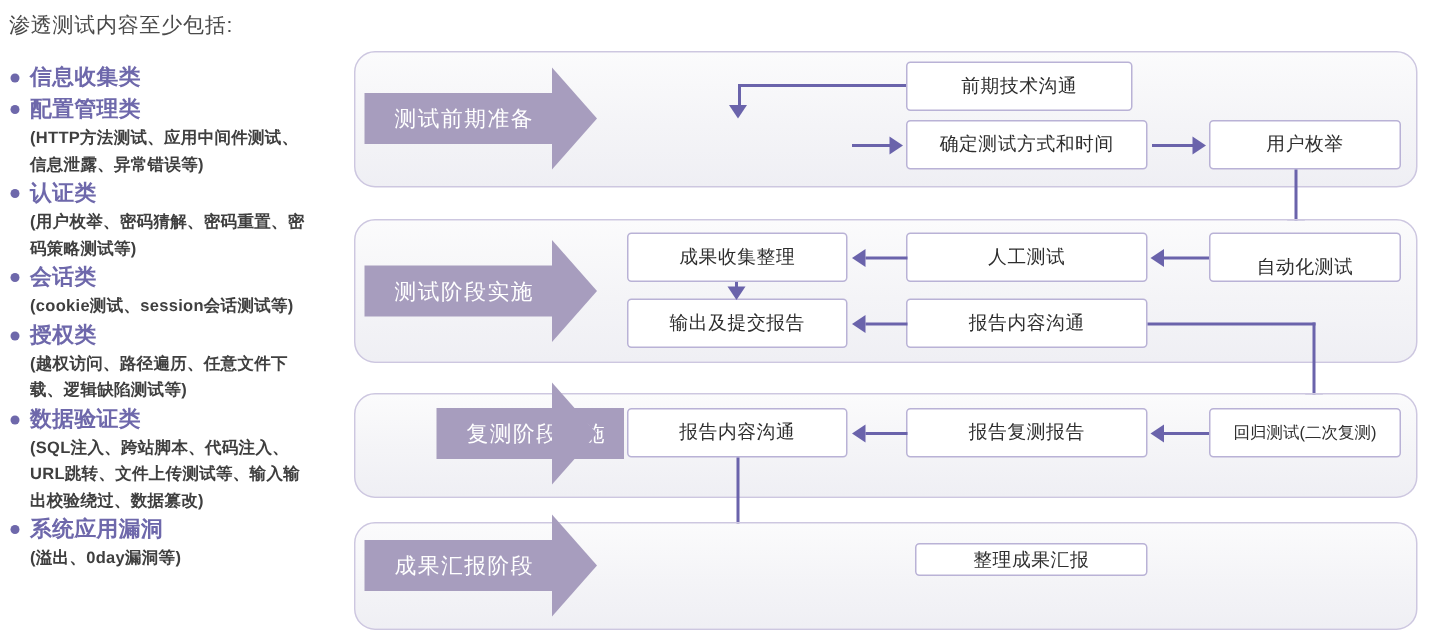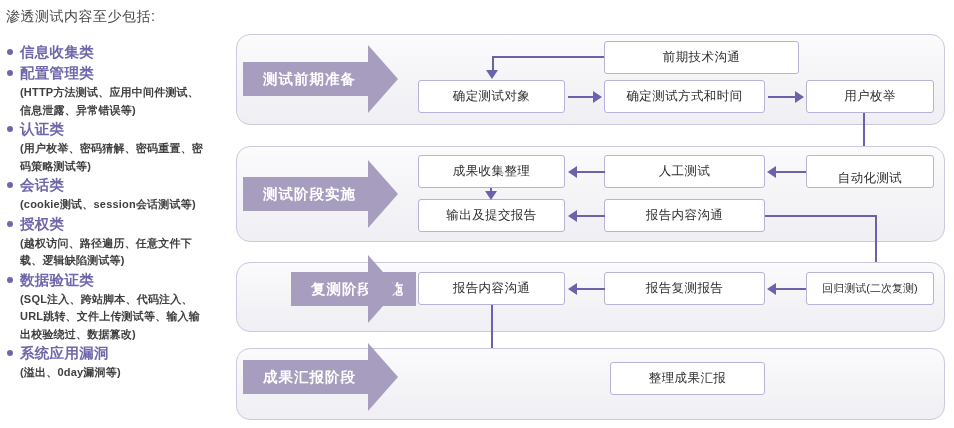"前期技术沟通" div.node { width: 195px -> 151px }
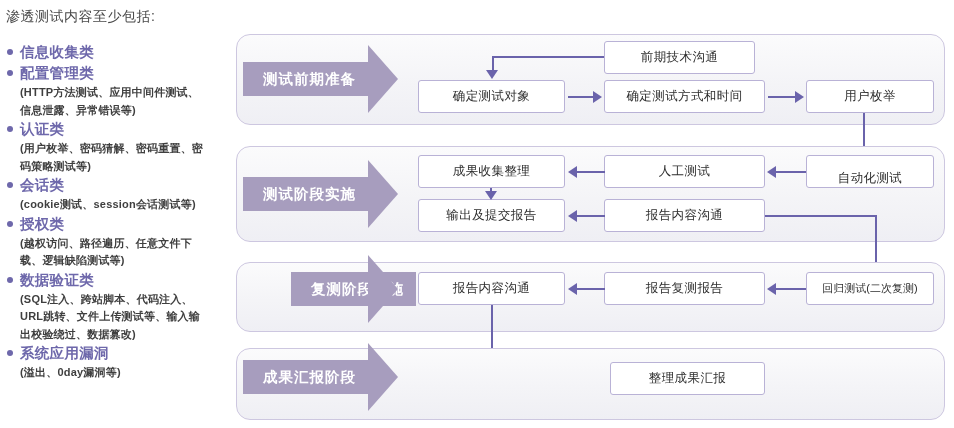"测试前期准备" .chev-label { font-weight: bold -> normal }
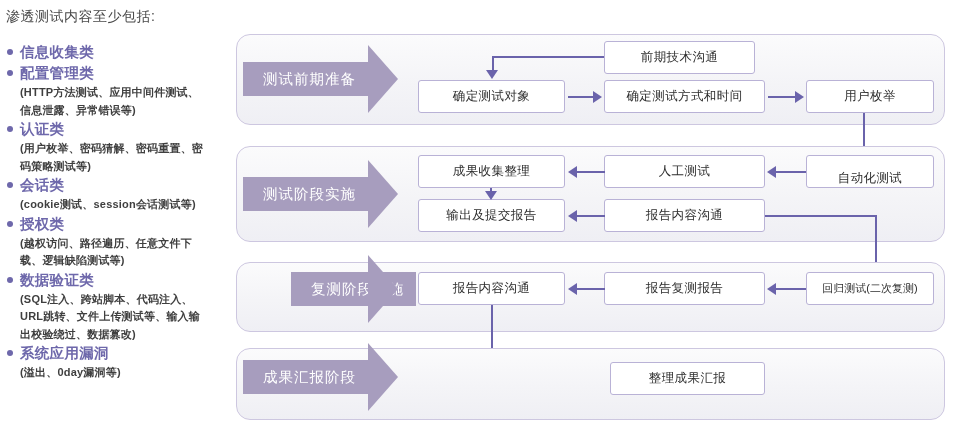"确定测试对象" div.node { html: <div> <span>确定测试对象</span> </div> -> none }
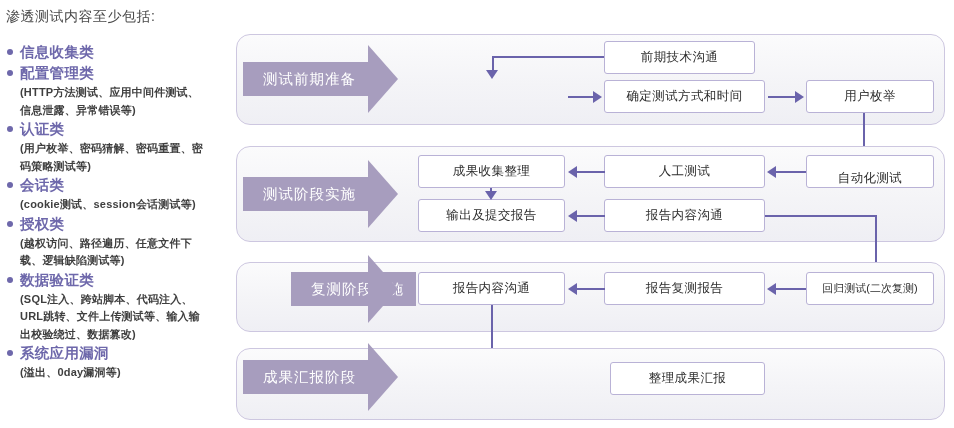"整理成果汇报" div.node { height: 33px -> 22px }
